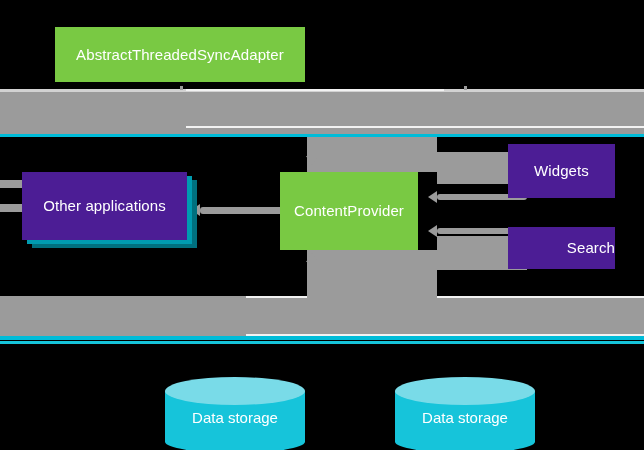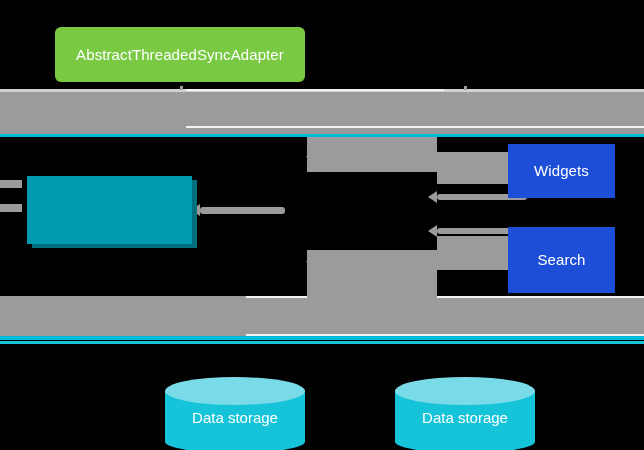"AbstractThreadedSyncAdapter" div.box { border-radius: 6px -> none }
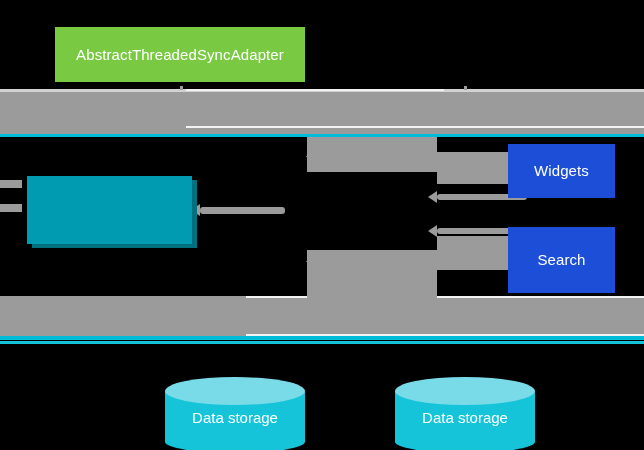"Widgets" .box.cyan { background: #1d4ed8 -> #4c1d95 }
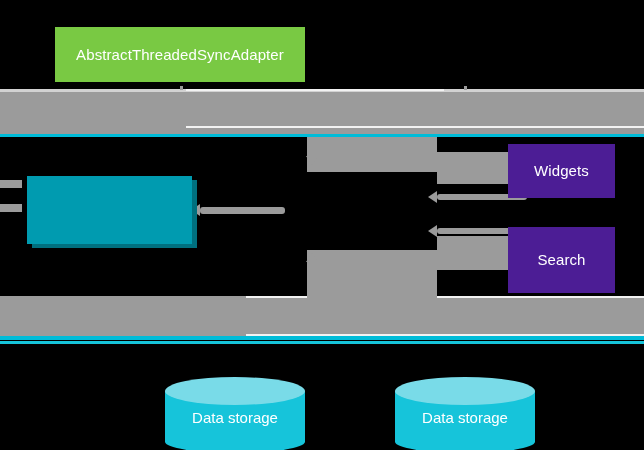"Other applications" div.box { html: none -> <div> <span>Other applications</span> </div> }
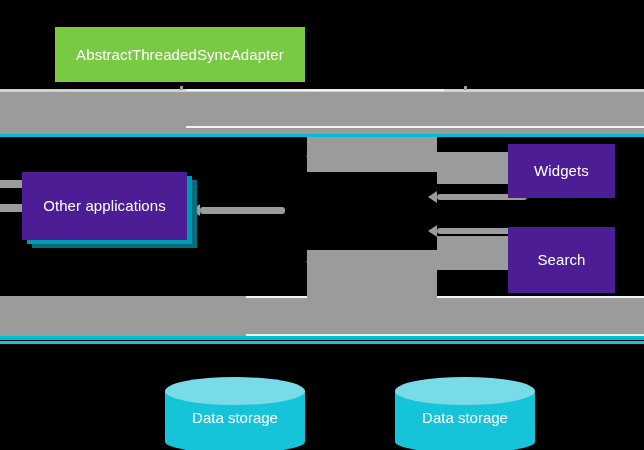"ContentProvider" div.box { html: none -> <div> <span>ContentProvider</span> </div> }
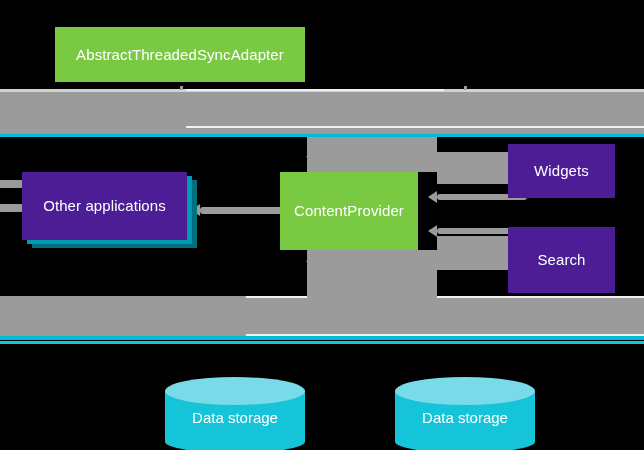"Search" div.box { height: 66px -> 42px; justify-content: none -> flex-end }
